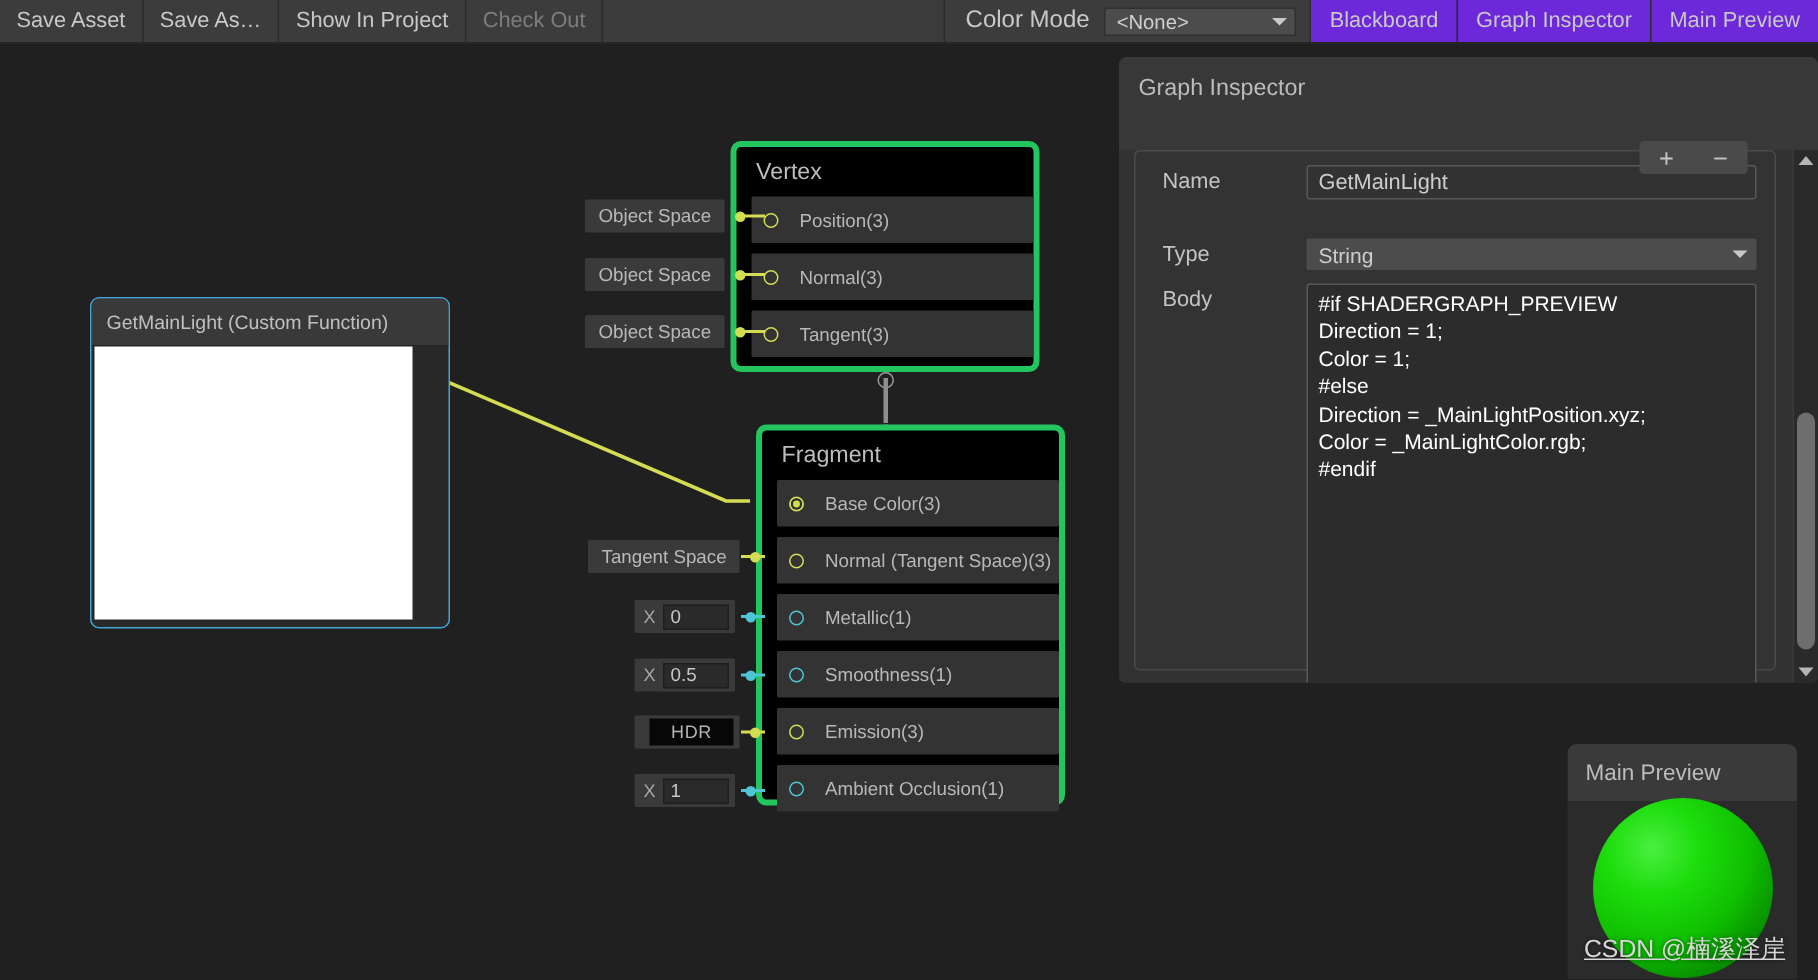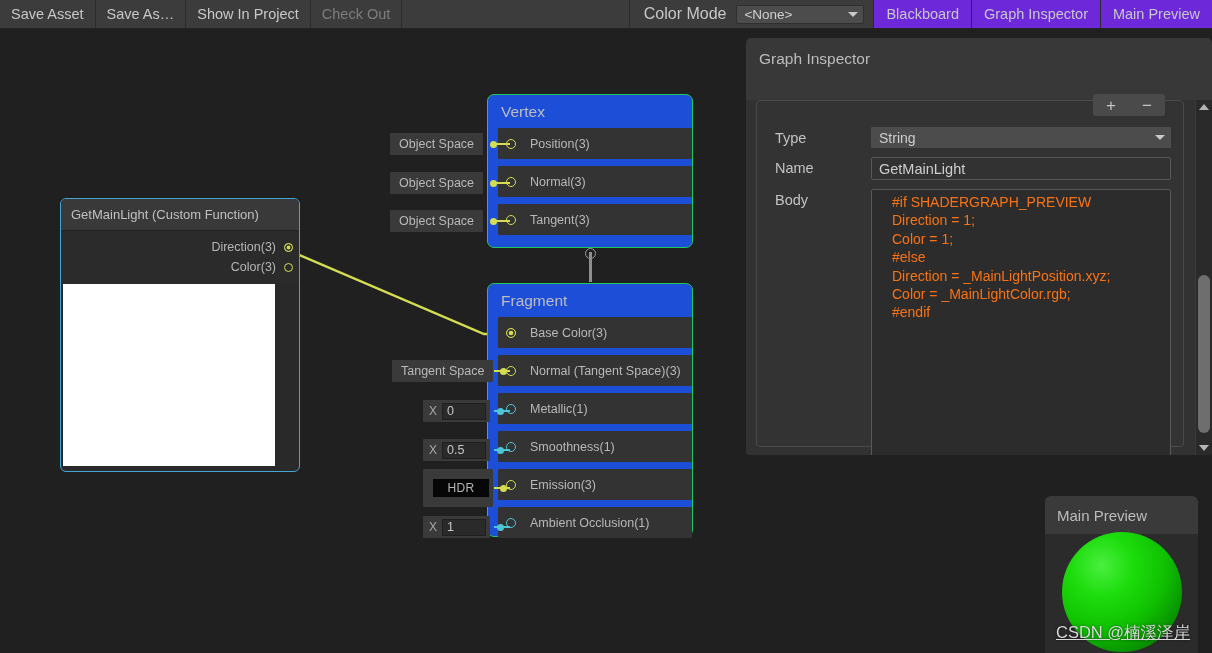"Vertex" .block { background: #1d4ed8 -> #000000; border: 1px solid #22c55e -> 4px solid #22c55e }
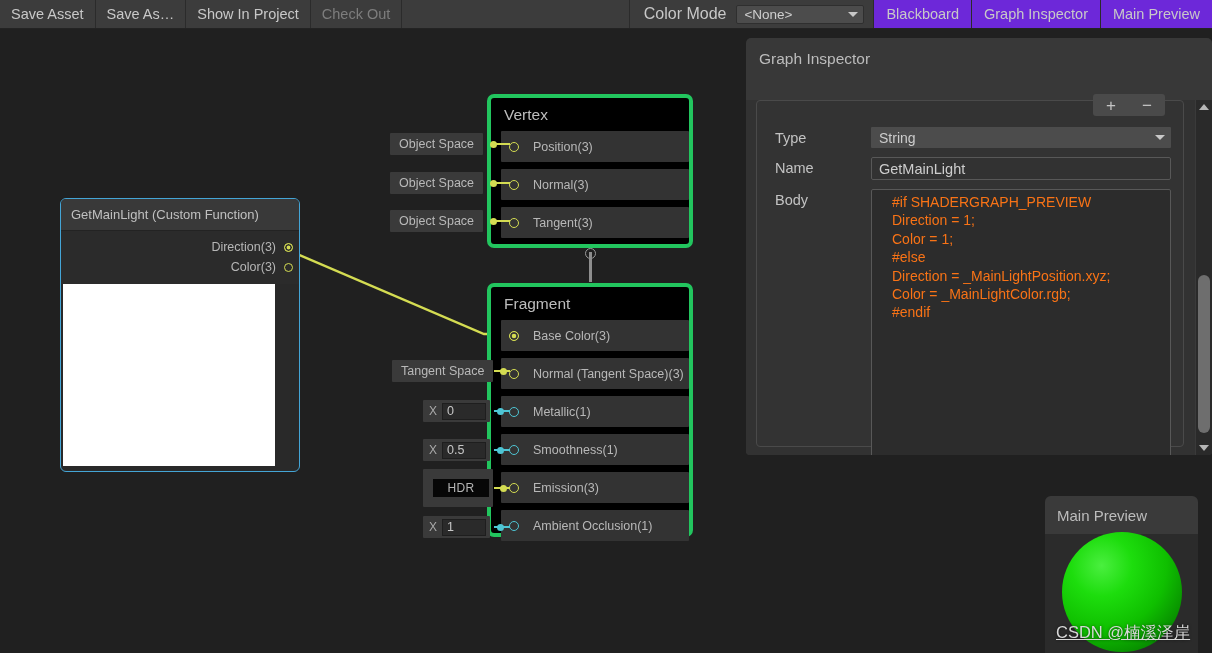"Type" div.field-row { order: before "Name" -> after "Name" }
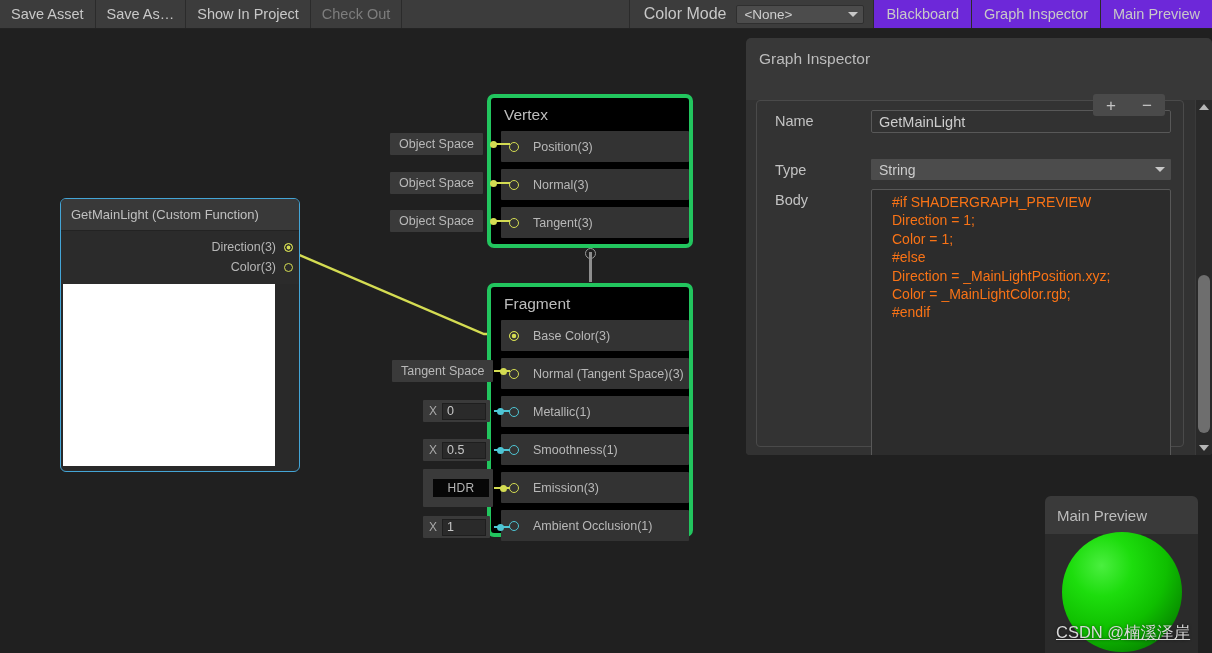"#if SHADERGRAPH_PREVIEW" .field-textarea { color: #f97316 -> #ffffff; padding: 3px 20px -> 3px 7px }
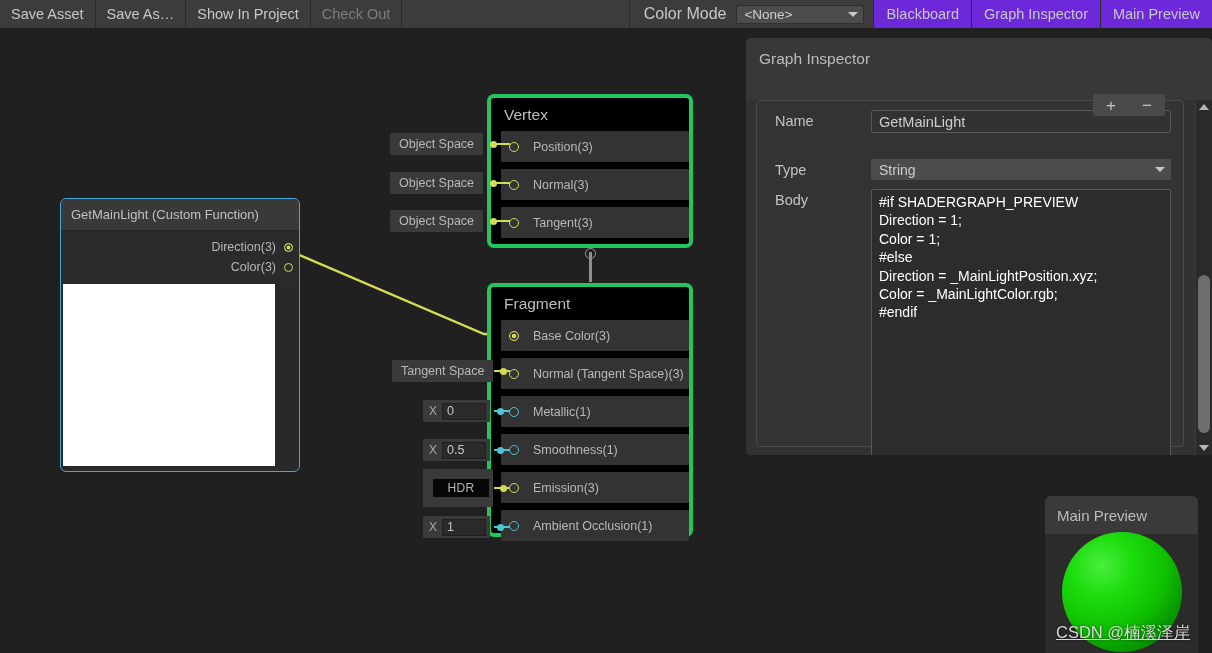"Direction(3)" div.cf-ports { html: <div> <div> <span>Direction(3)</span> <span></span> </div> <div> <span>Color(3)</span> <span></span> </div> </div> -> none }
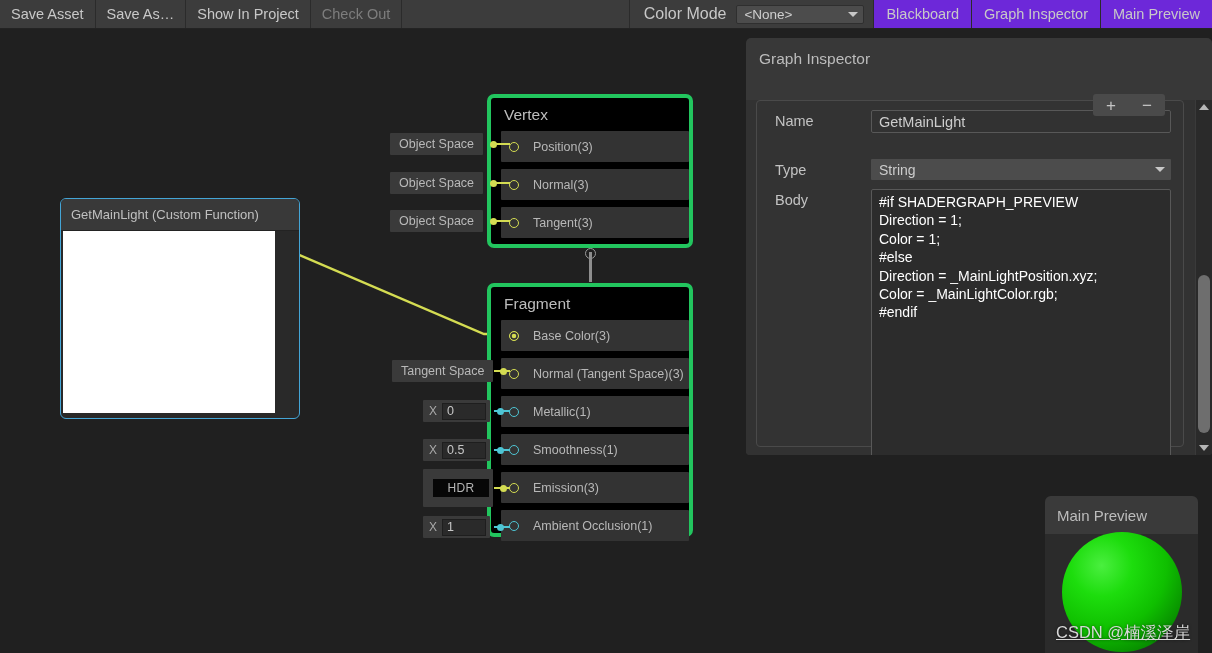"Fragment" div.block { left: 487px -> 504px }
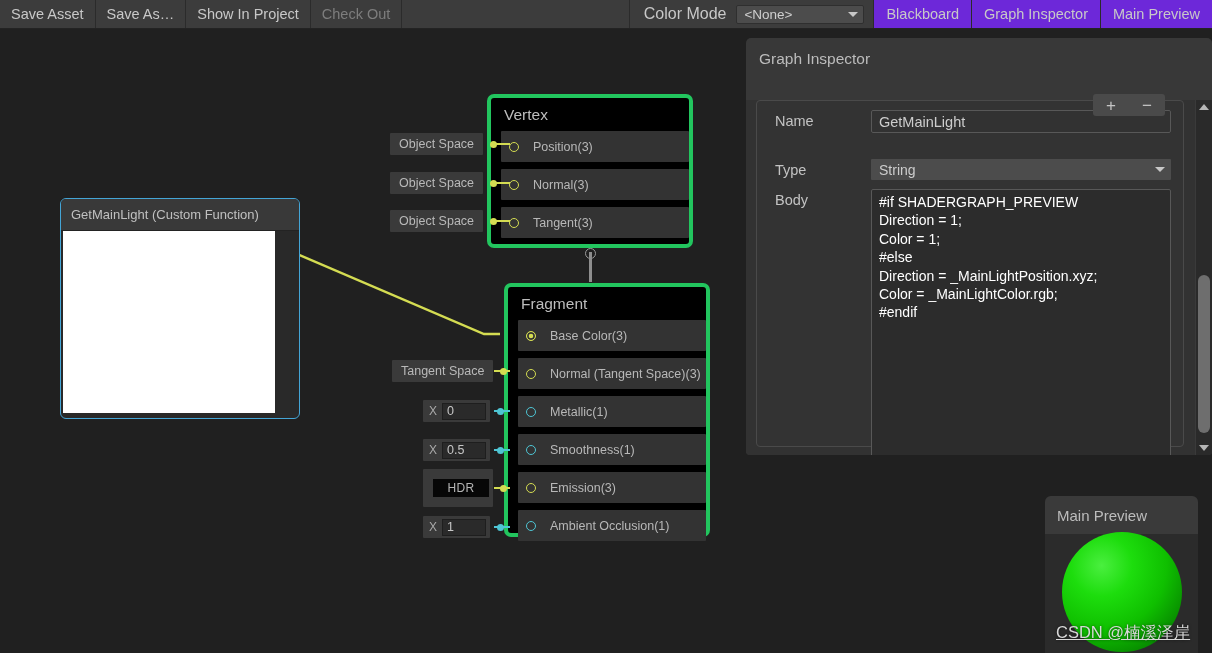"HDR" .slot-hdr { height: 38px -> 22px }
